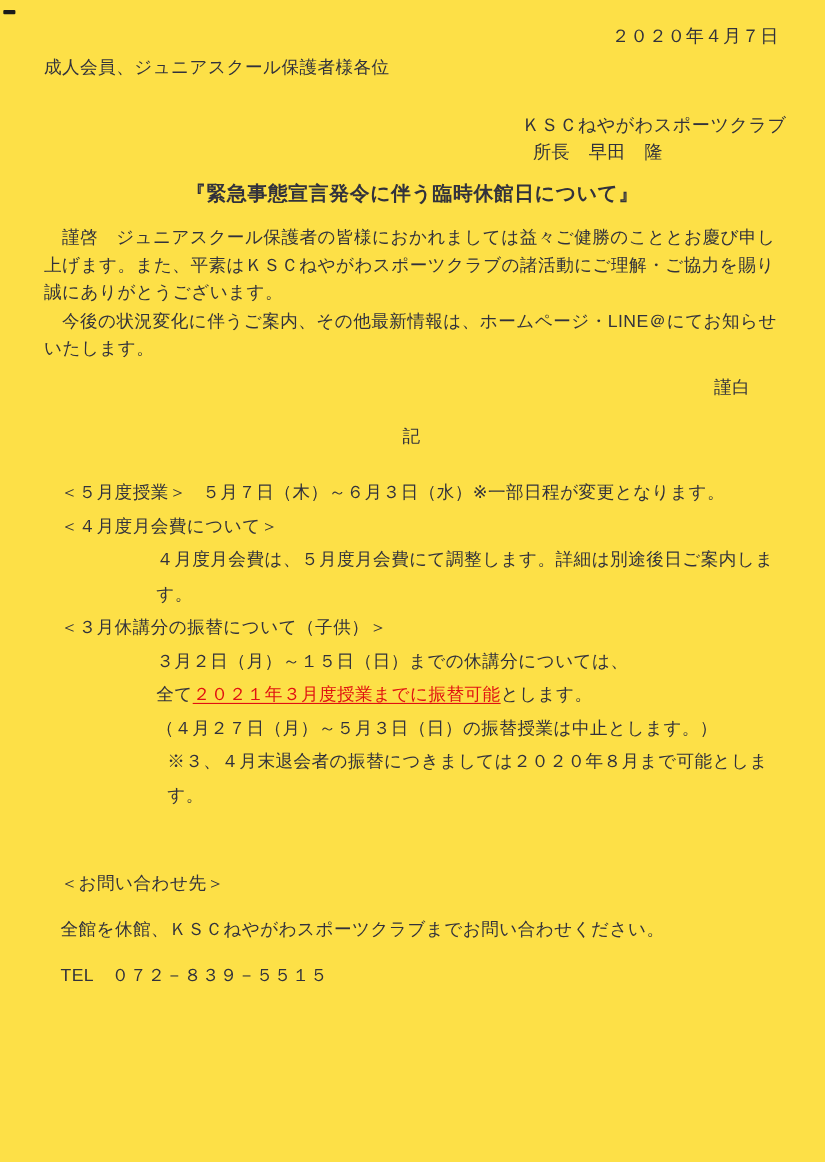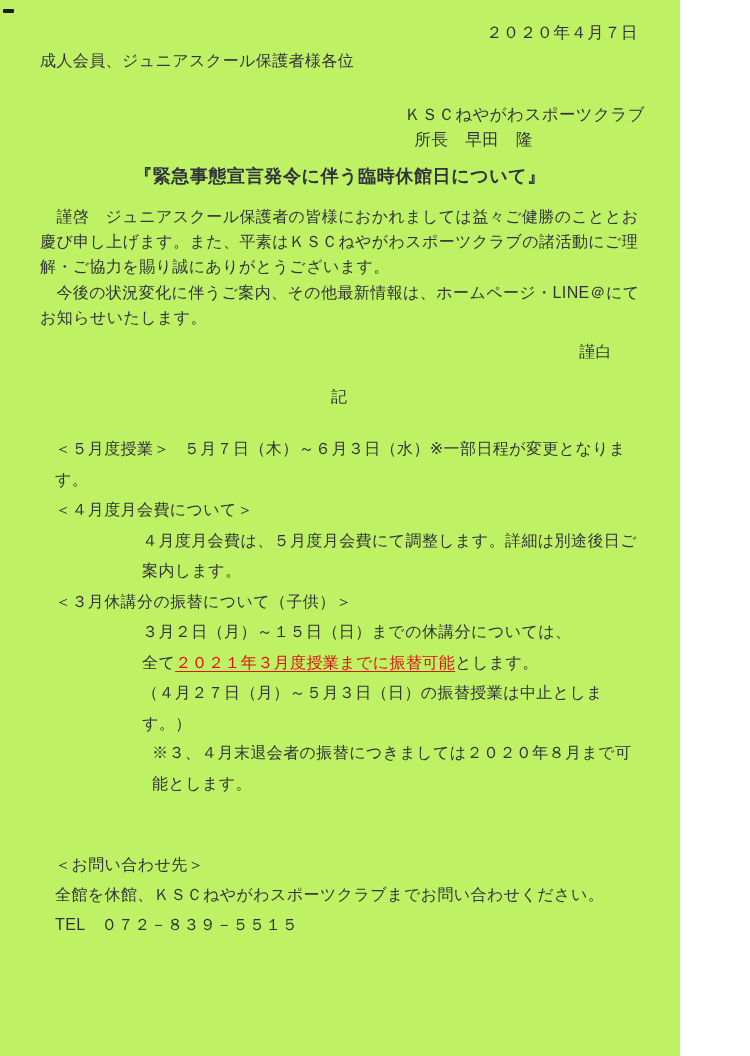"２０２０年４月７日" .page { background: #bef264 -> #fde047; width: 680px -> 750px }
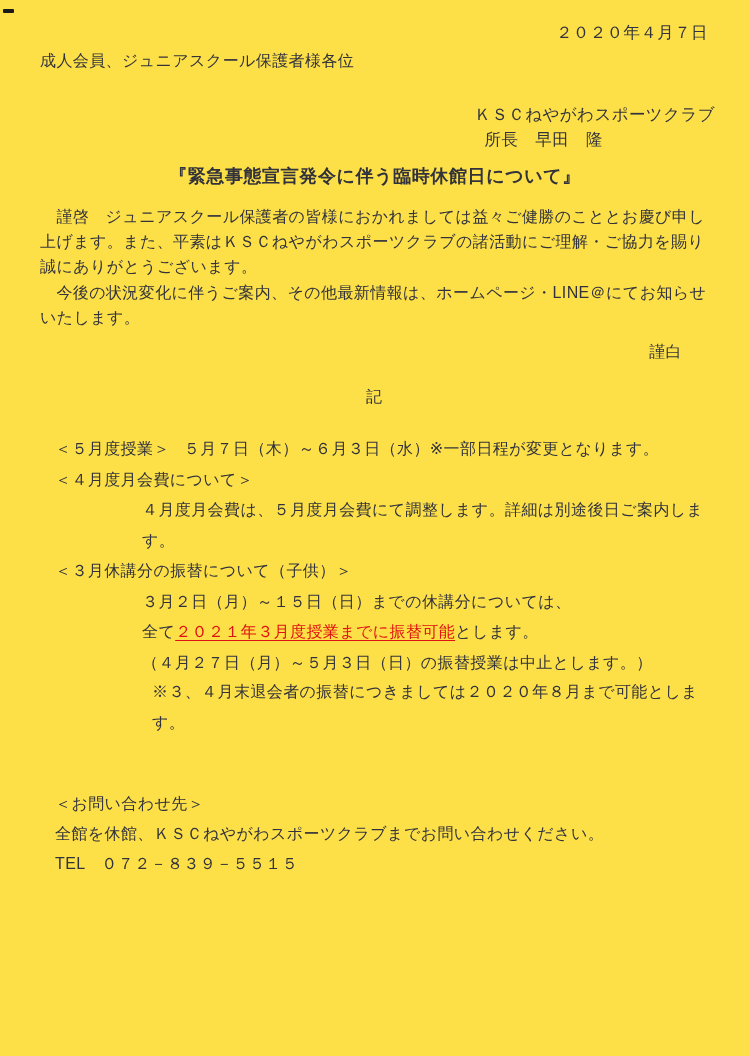"所長 早田 隆" .sender-name { font-family: none -> Liberation Mono, monospace }
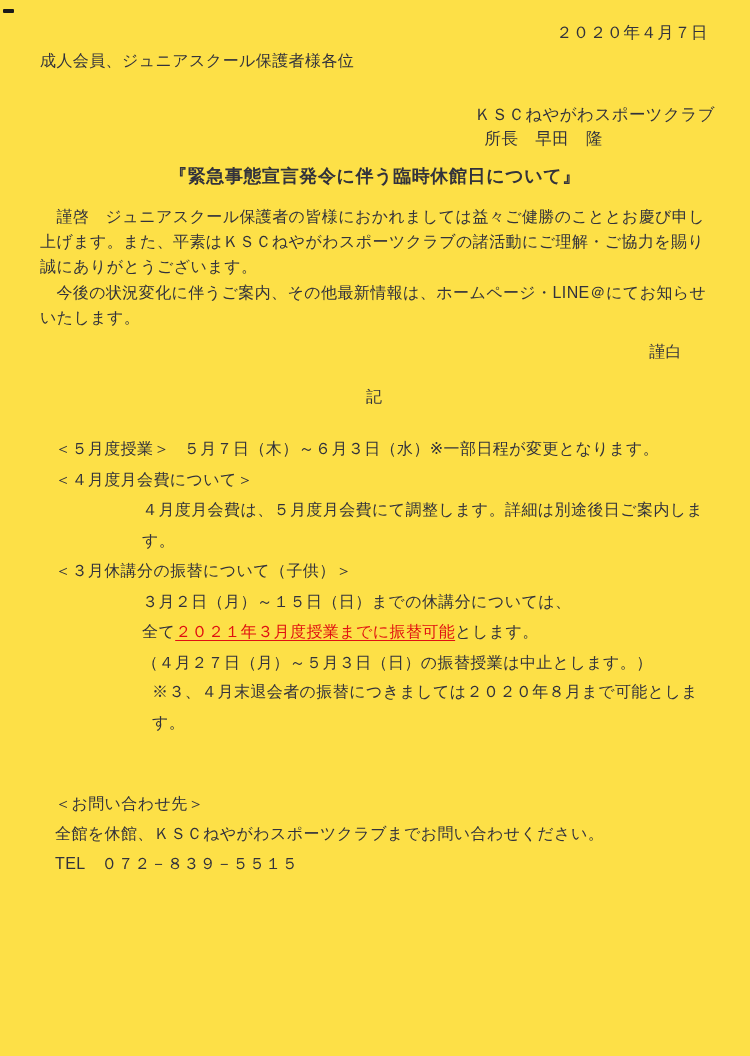"＜お問い合わせ先＞" .contact-line { margin-top: none -> 12px }
